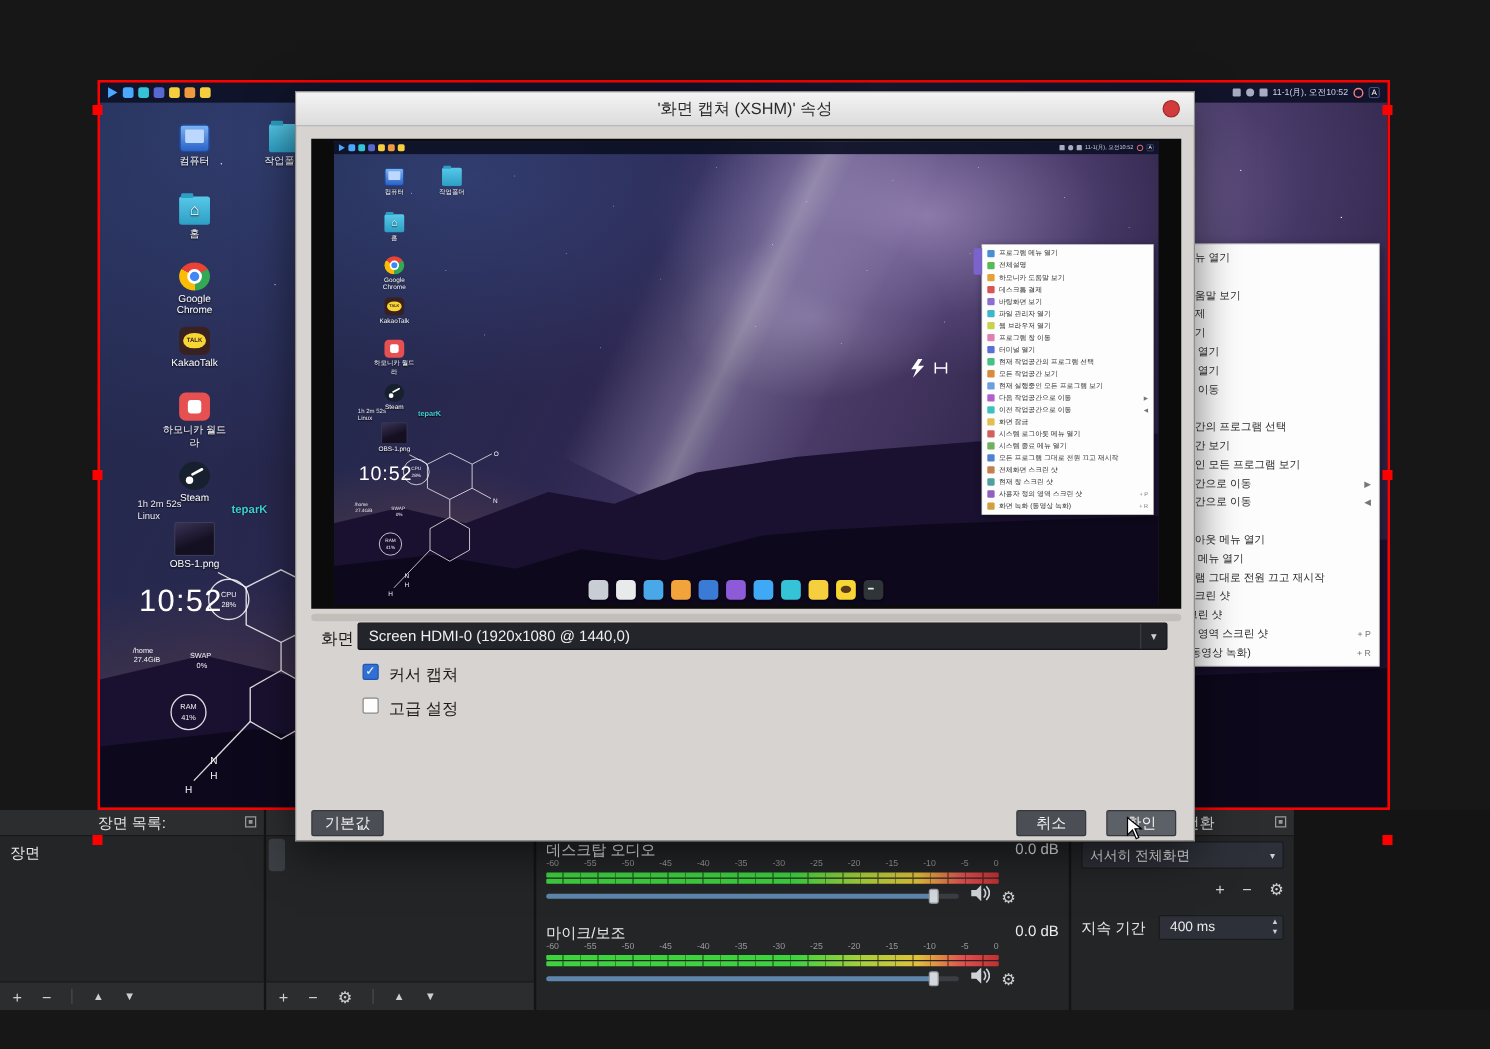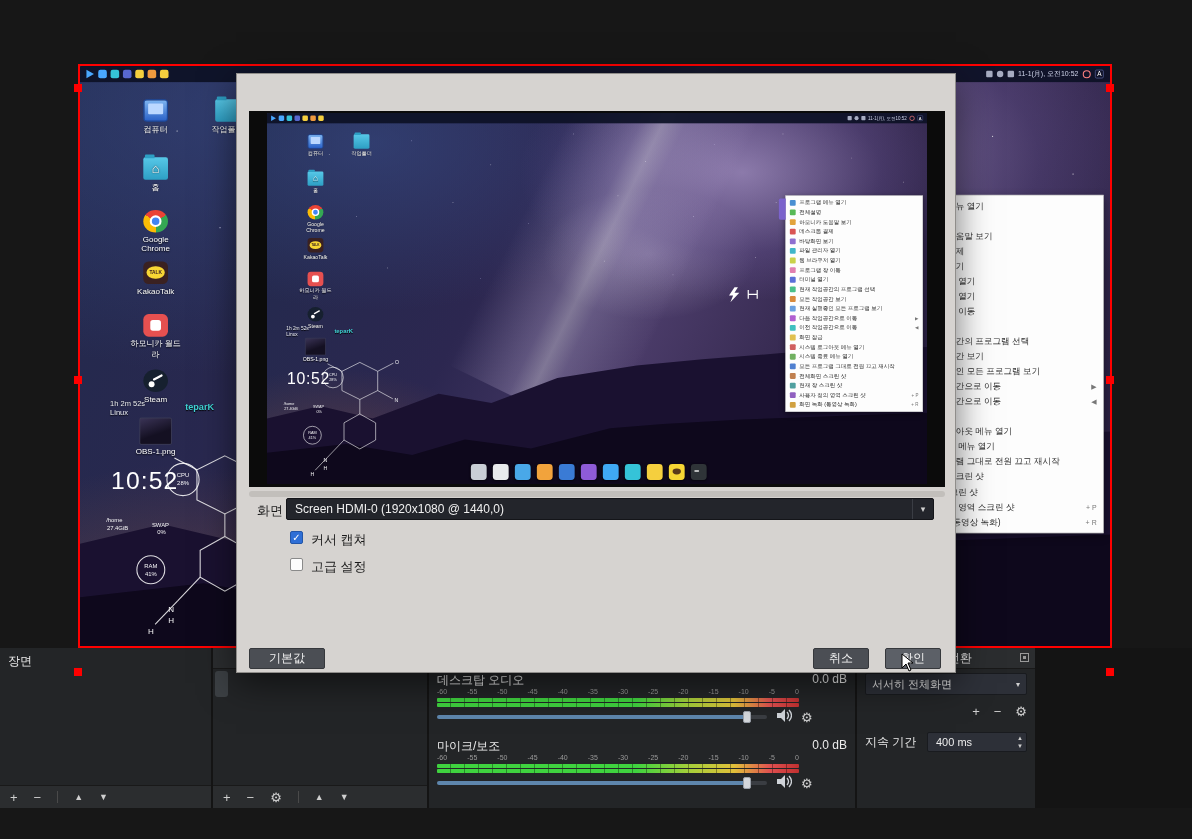"'화면 캡쳐 (XSHM)' 속성" div.dlg-title { html: none -> <div> <span>'화면 캡쳐 (XSHM)' 속성</span> <span></span> </div> }
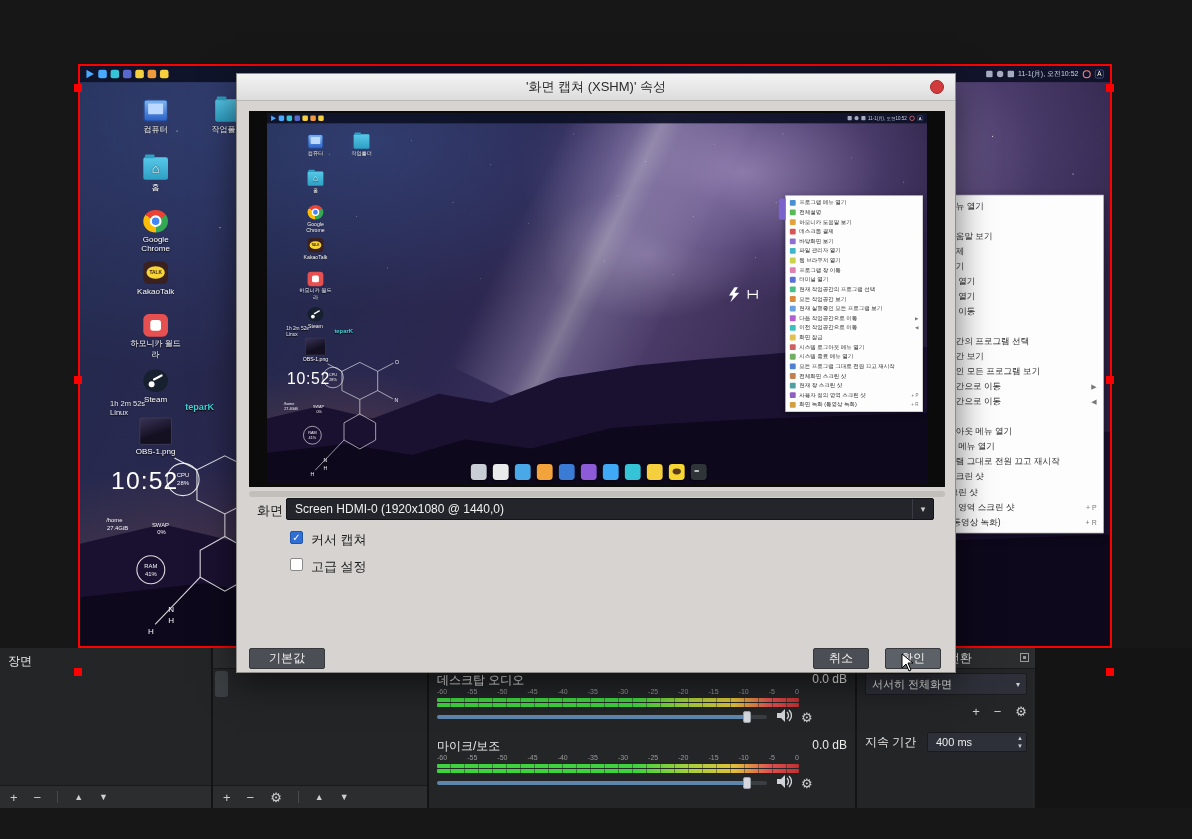"장면 목록:" div.dock-header { html: none -> <div> <span>장면 목록:</span> <span></span> </div> }
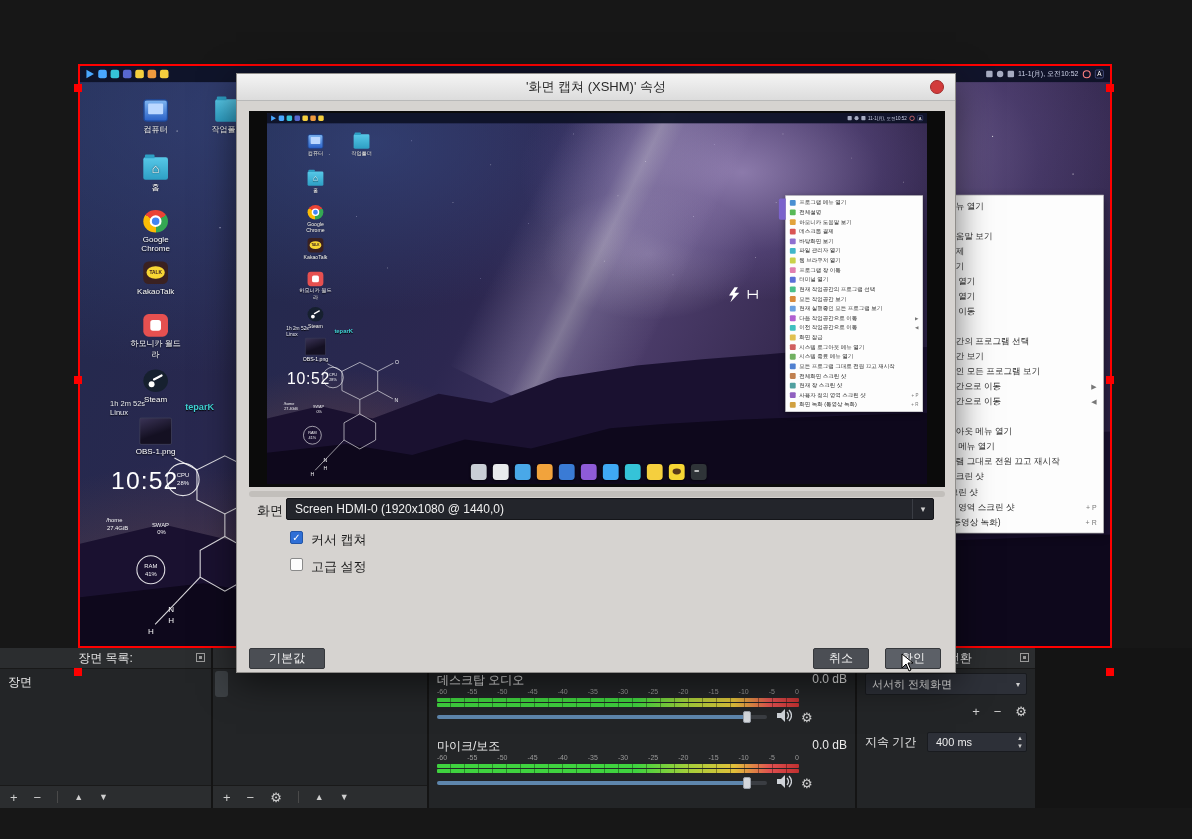"기본값" div.dlg-btn { width: 76px -> 58px }
